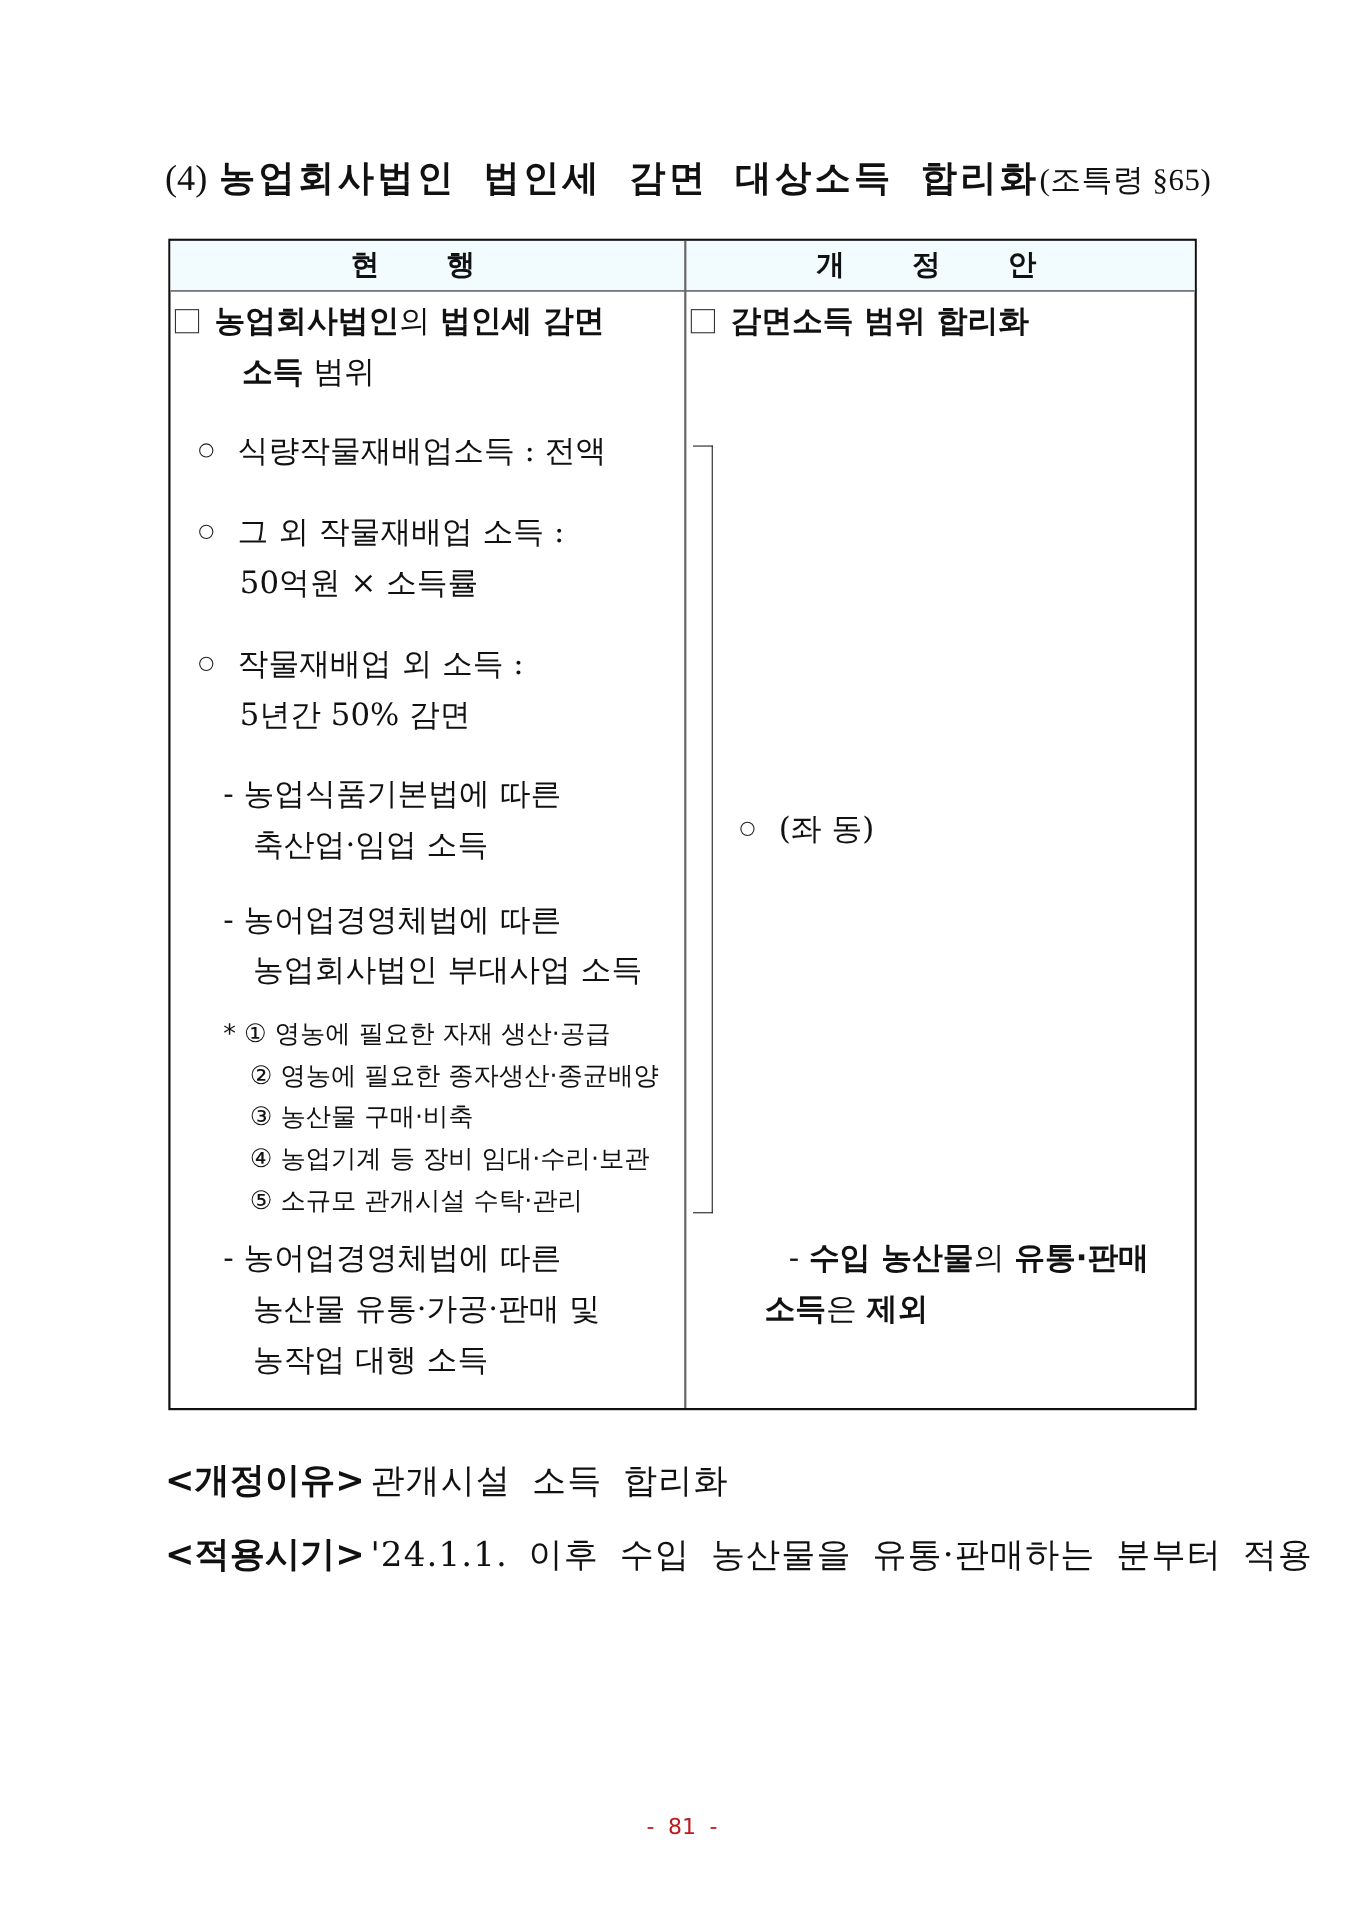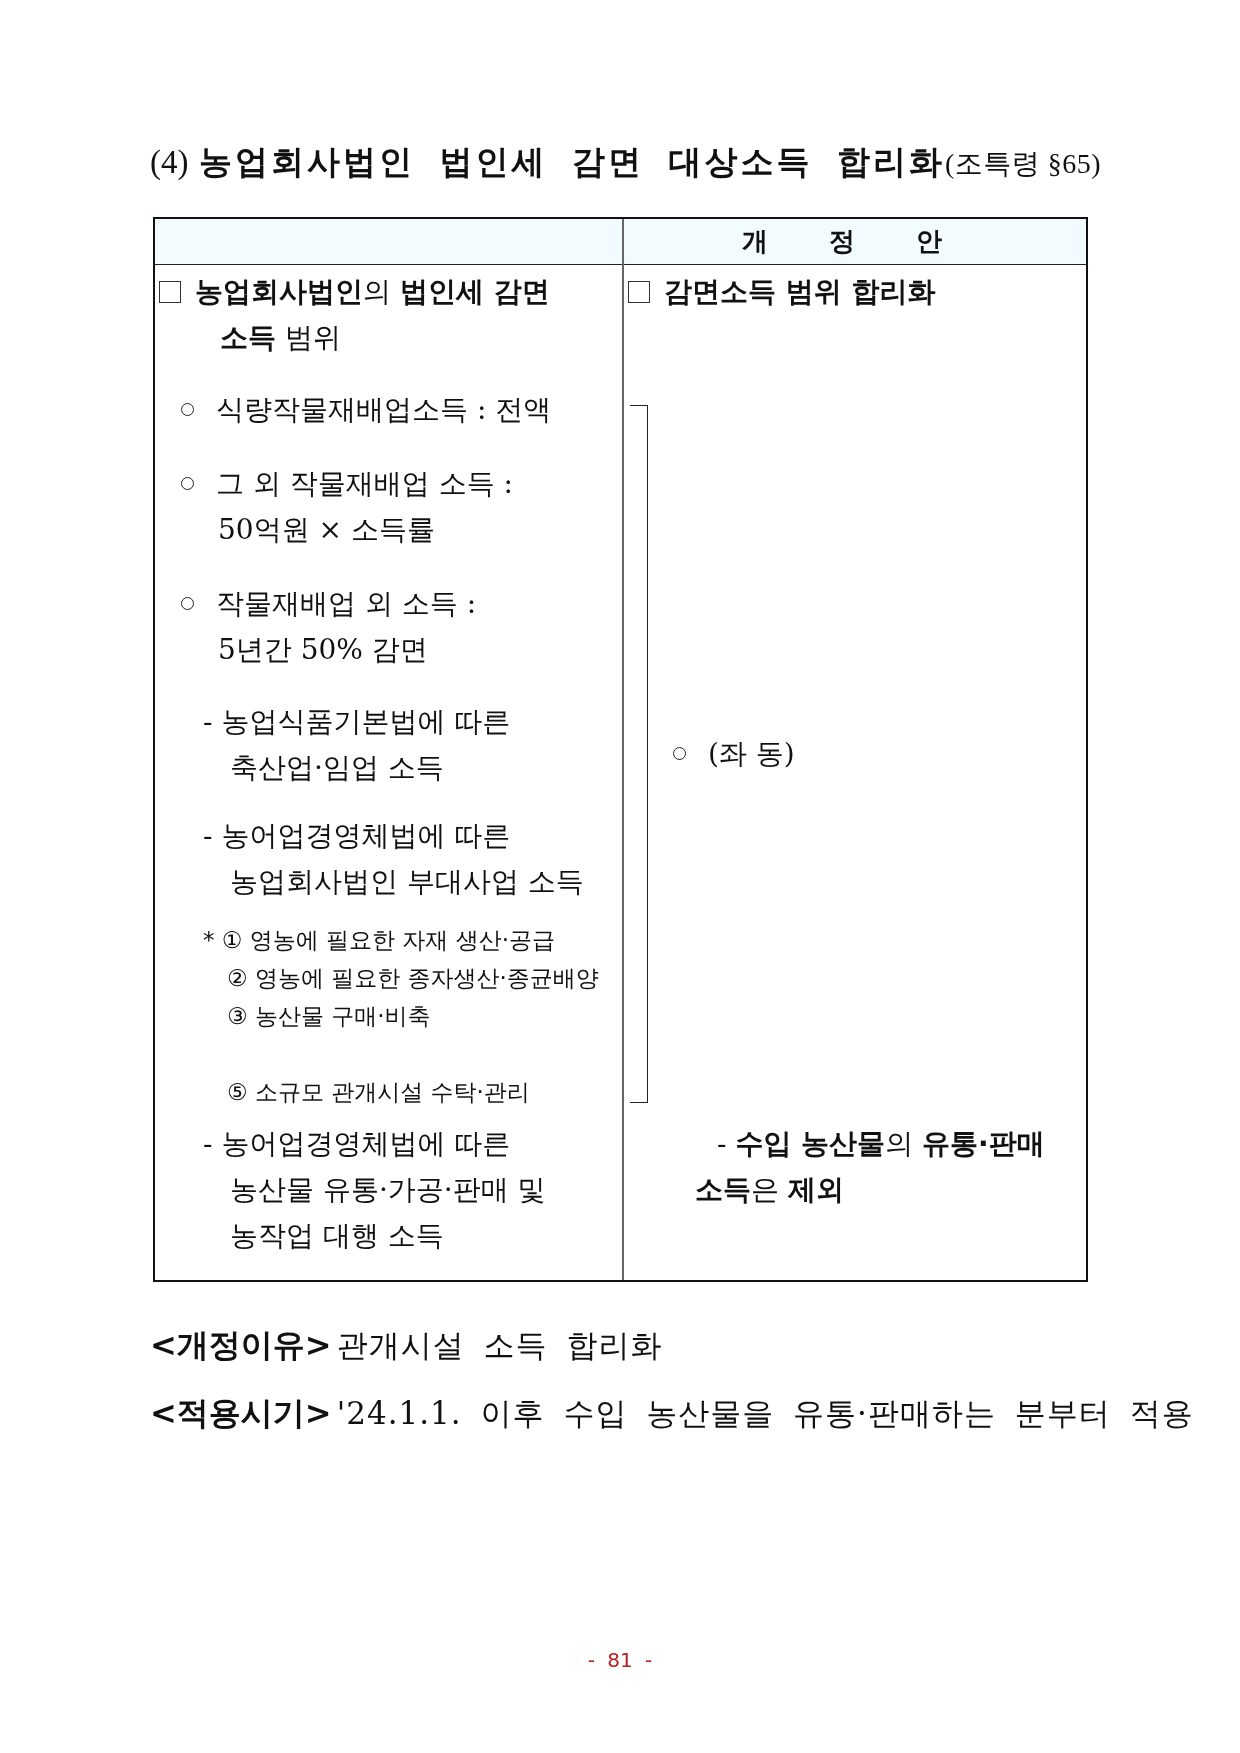"현 행" div.th { html: none -> <div>현 행</div> }
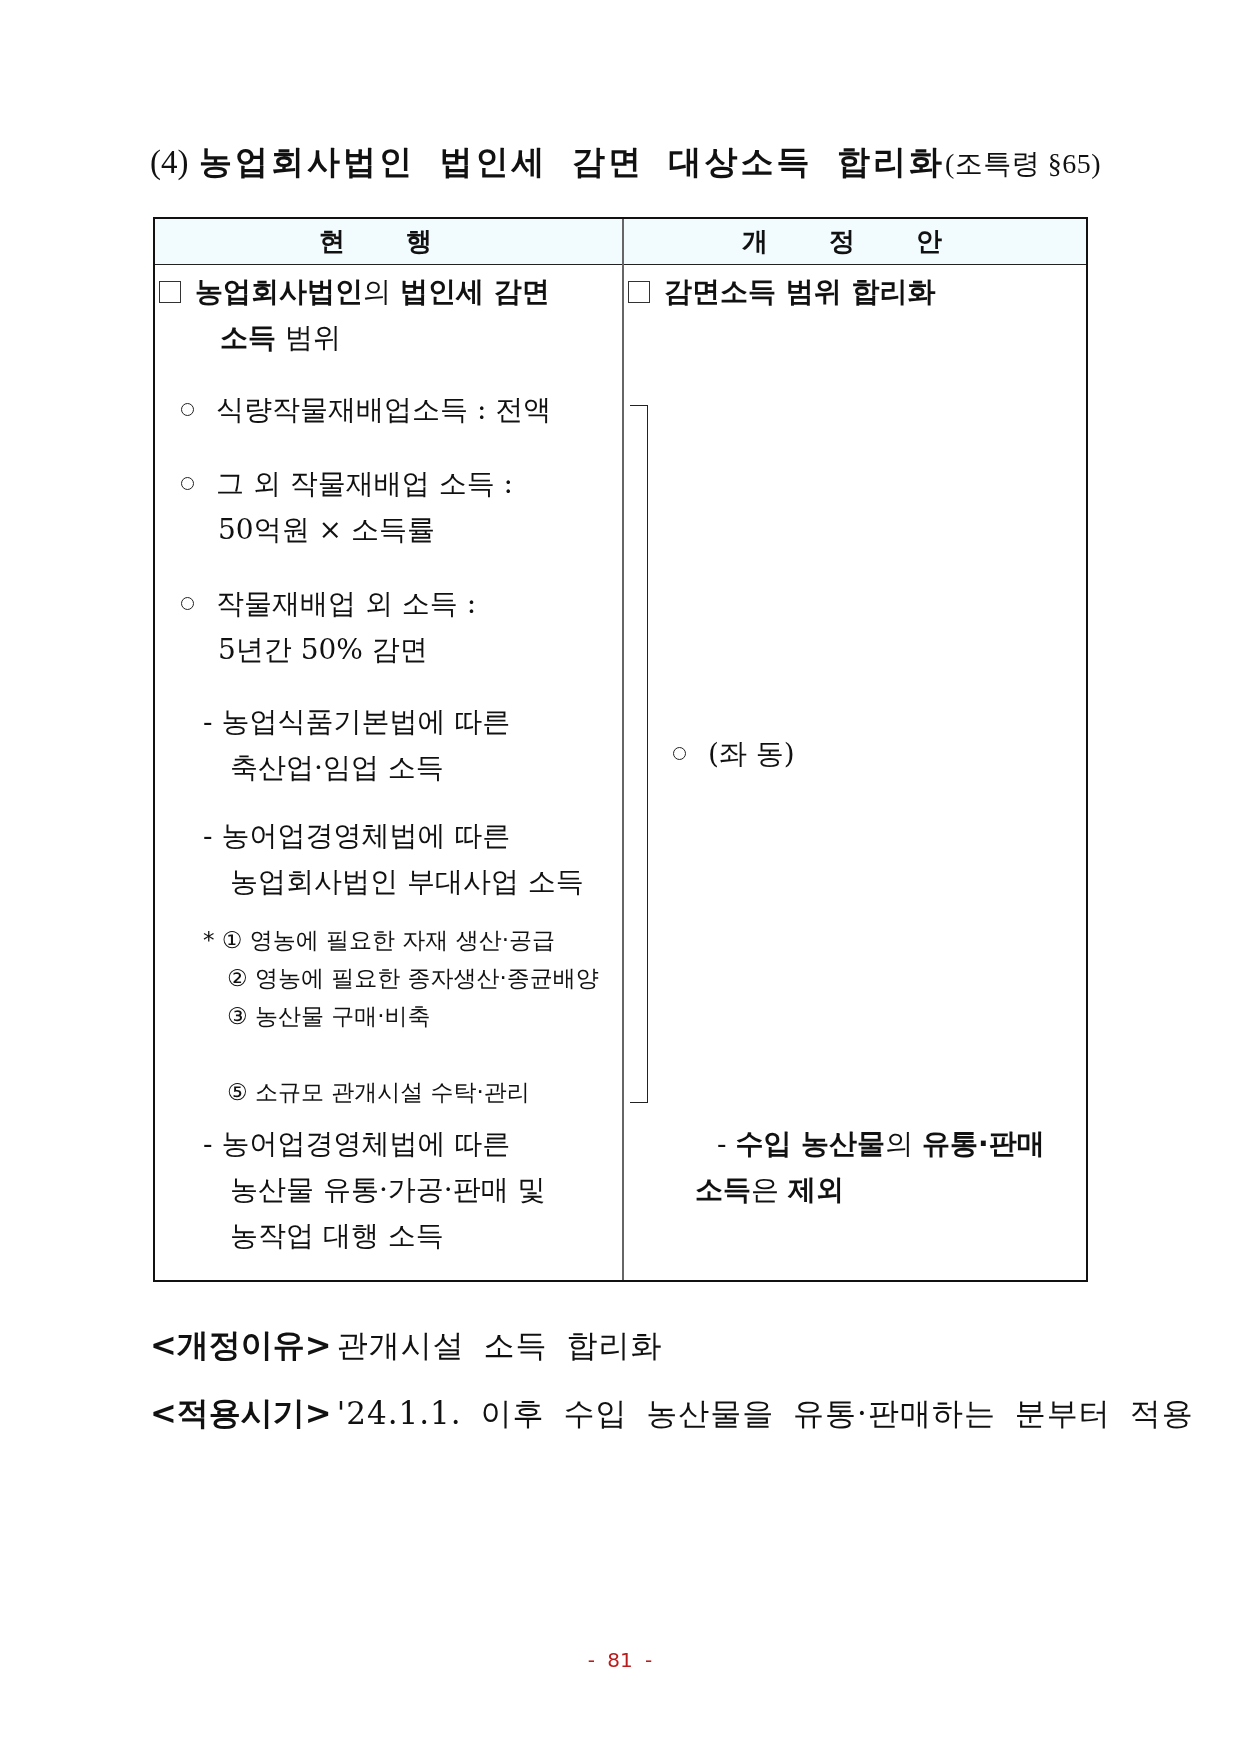"④ 농업기계 등 장비 임대·수리·보관" div.cell-text { html: none -> <div> <span>④</span> <span>농업기계 등 장비 임대·수리·보관</span> </div> }
